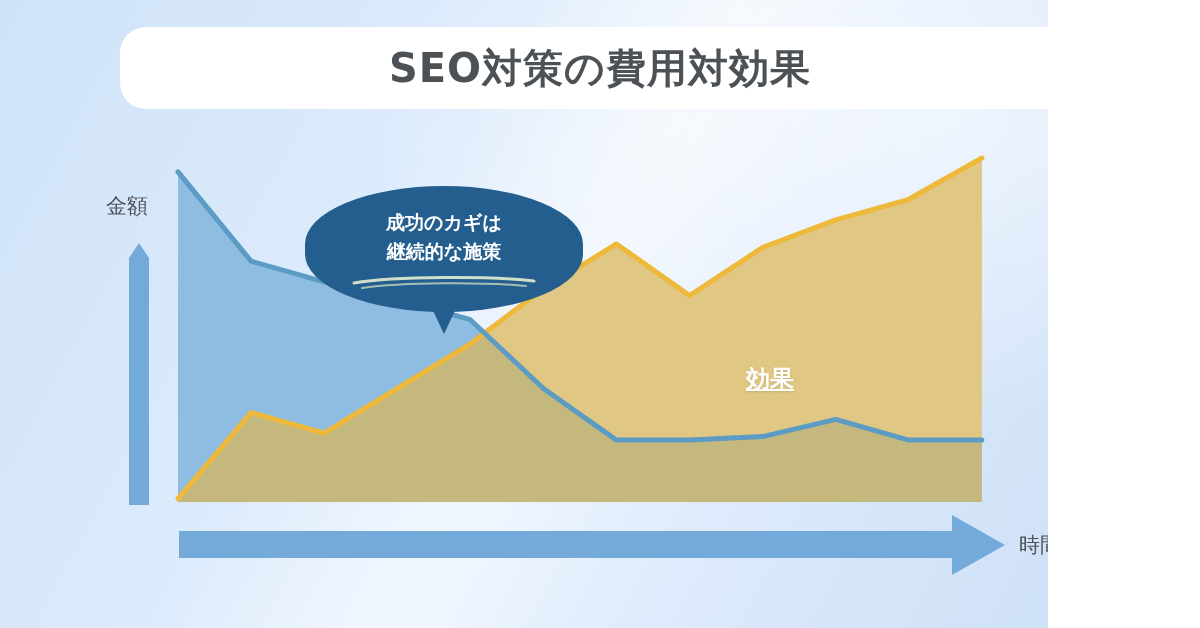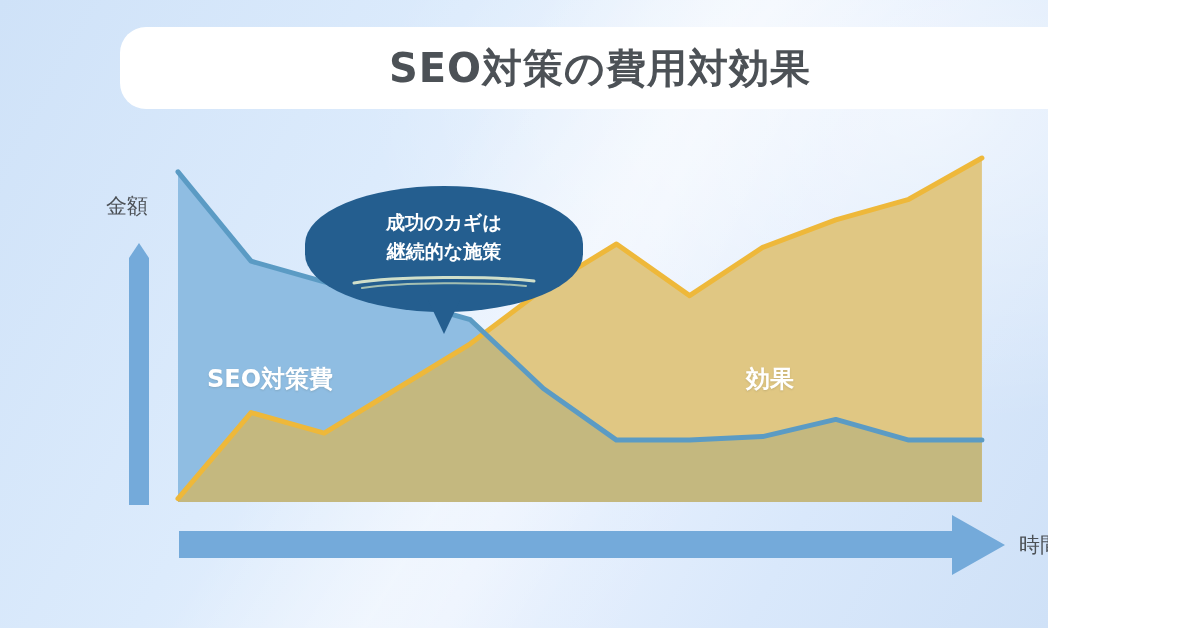"SEO対策費" div.series-label { html: <div>SEO対策費</div> -> none }
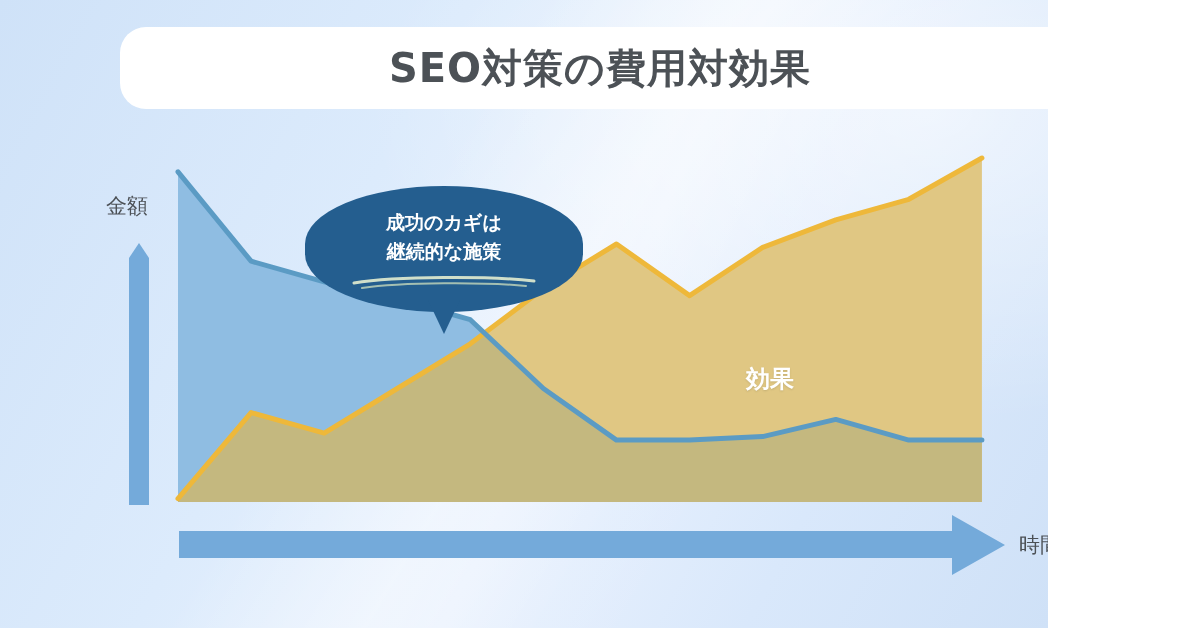"効果" div.series-label { text-decoration: none -> underline }
